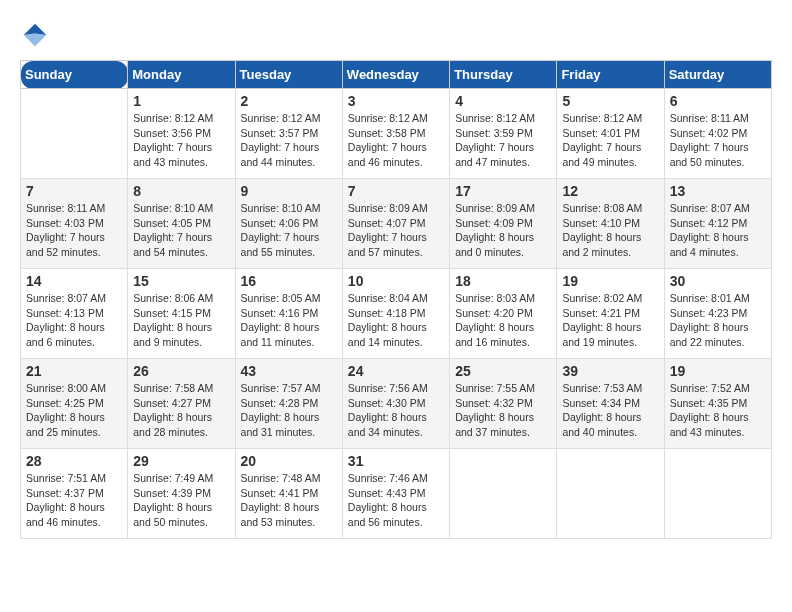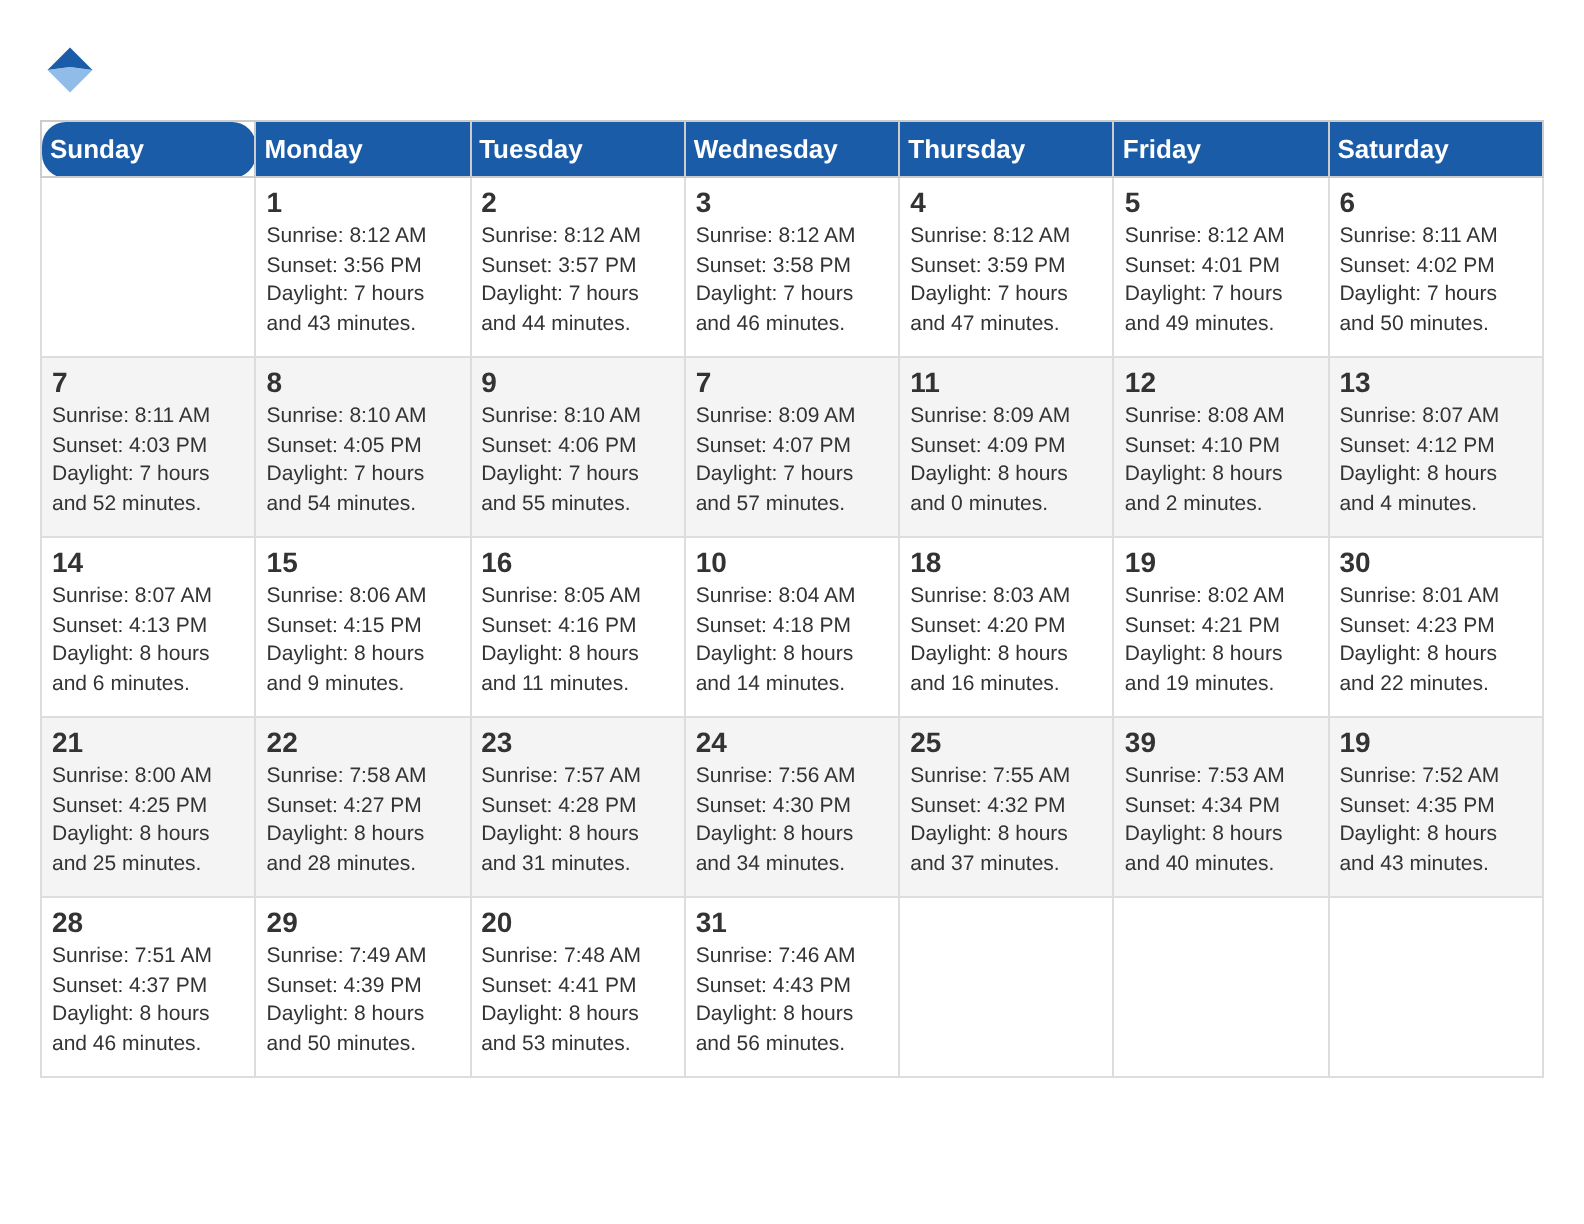"11" span.day-number { text: 11 -> 17 }
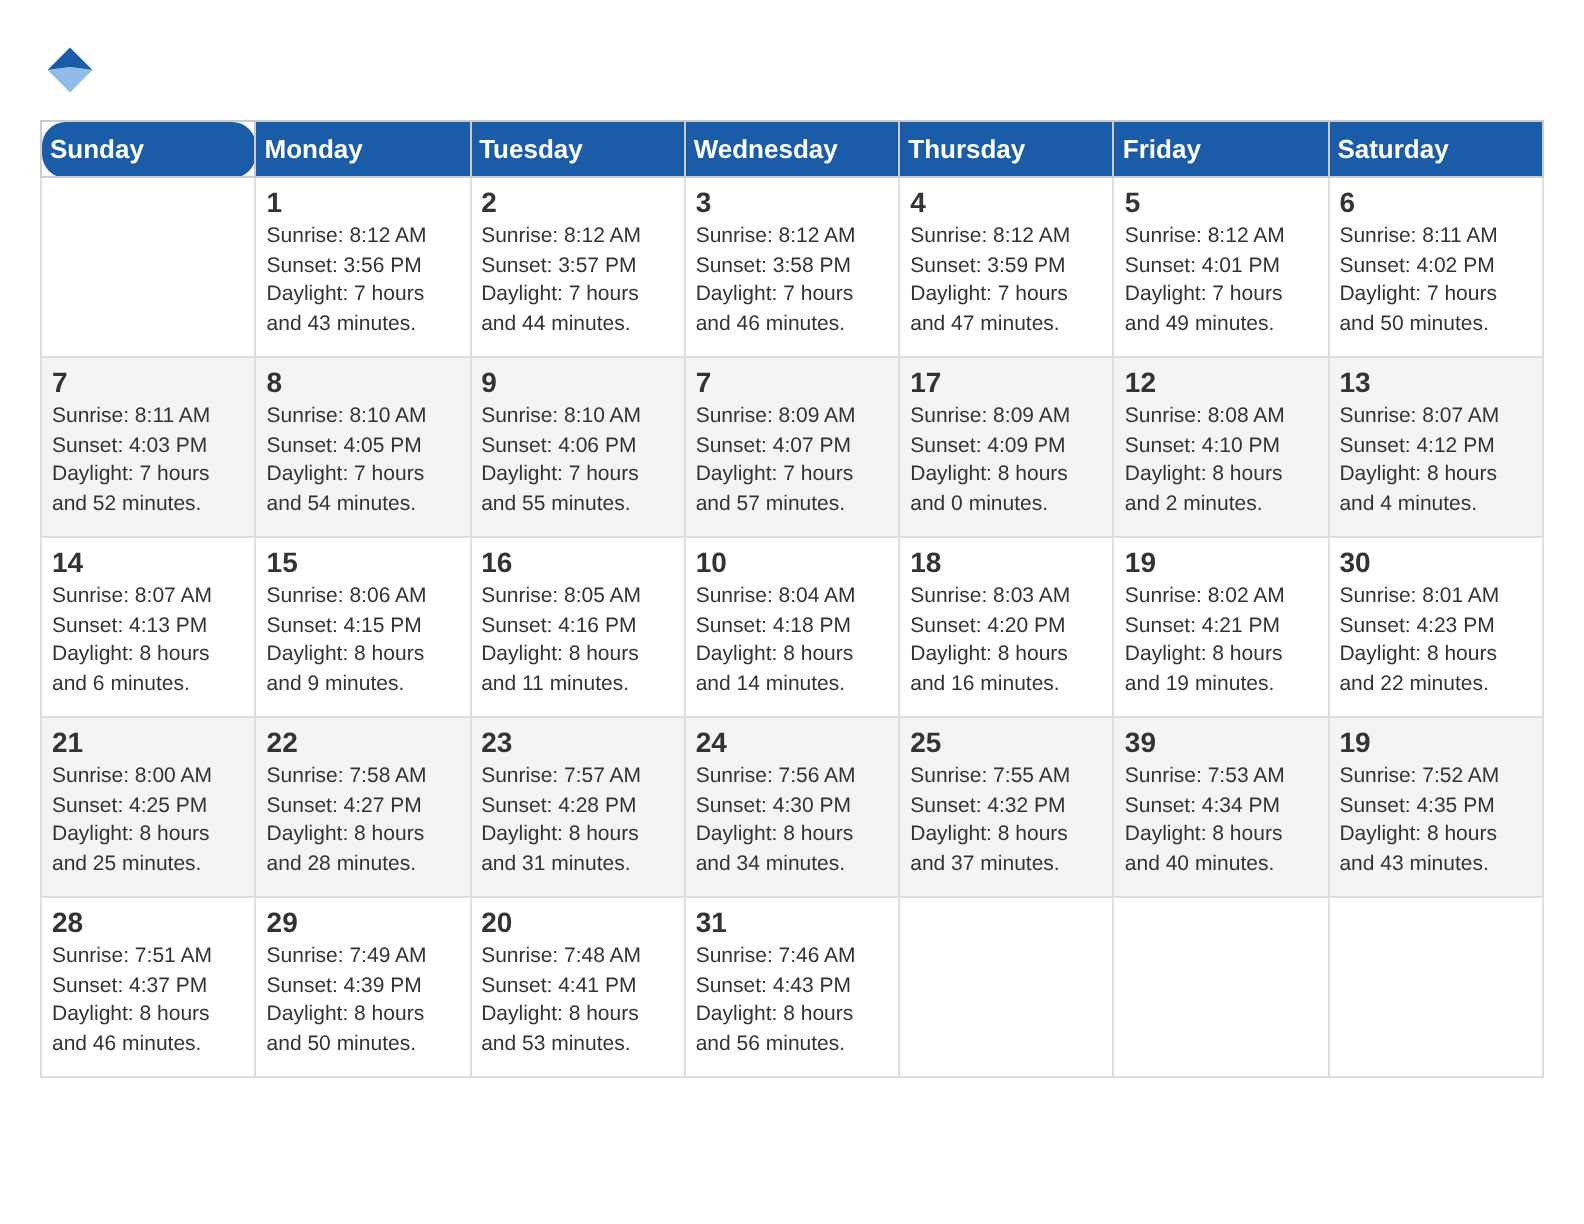"22" span.day-number { text: 22 -> 26 }
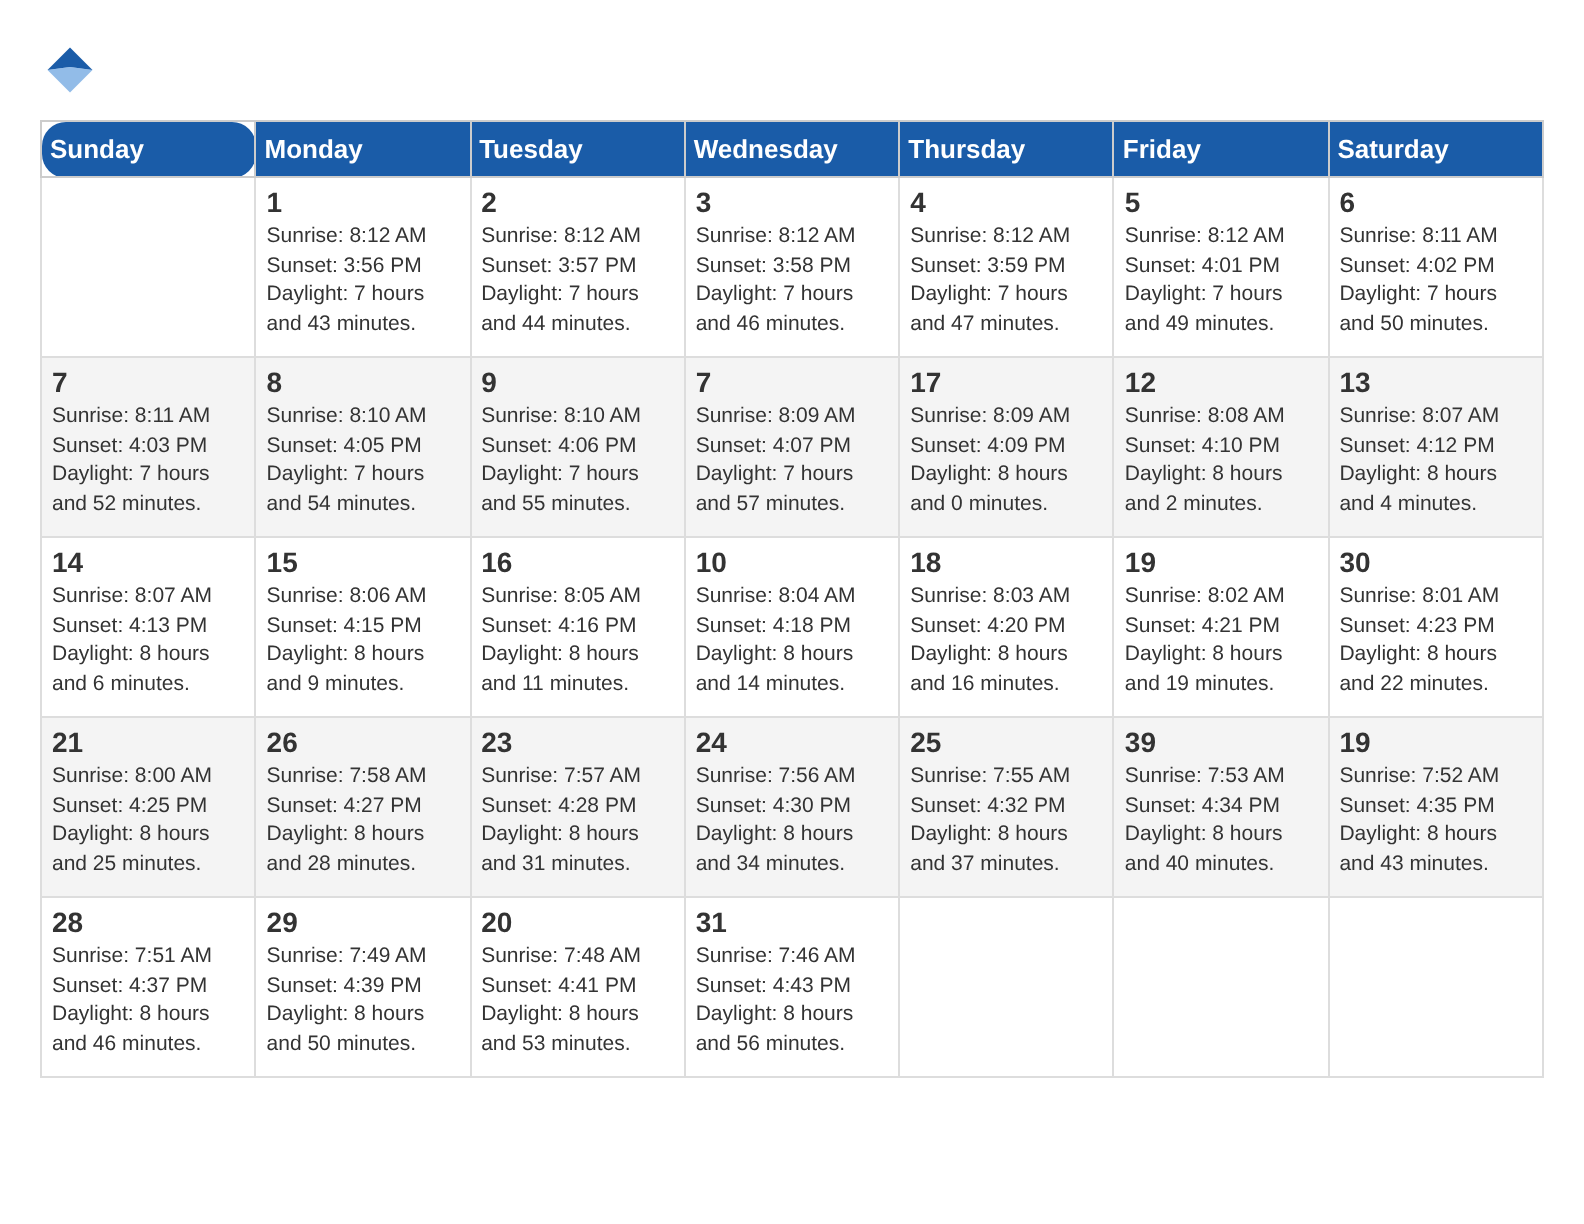"23" span.day-number { text: 23 -> 43 }
